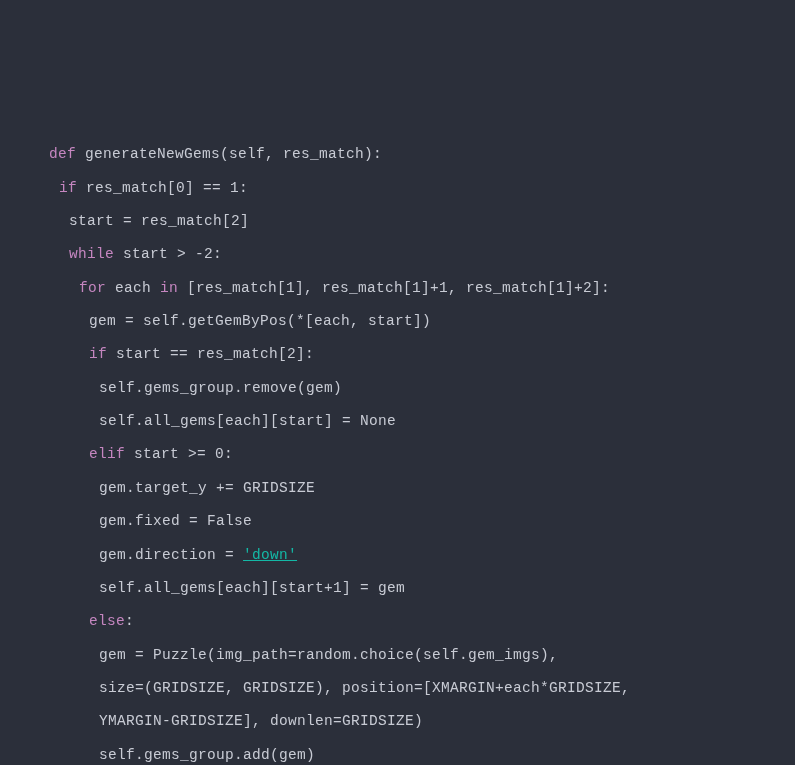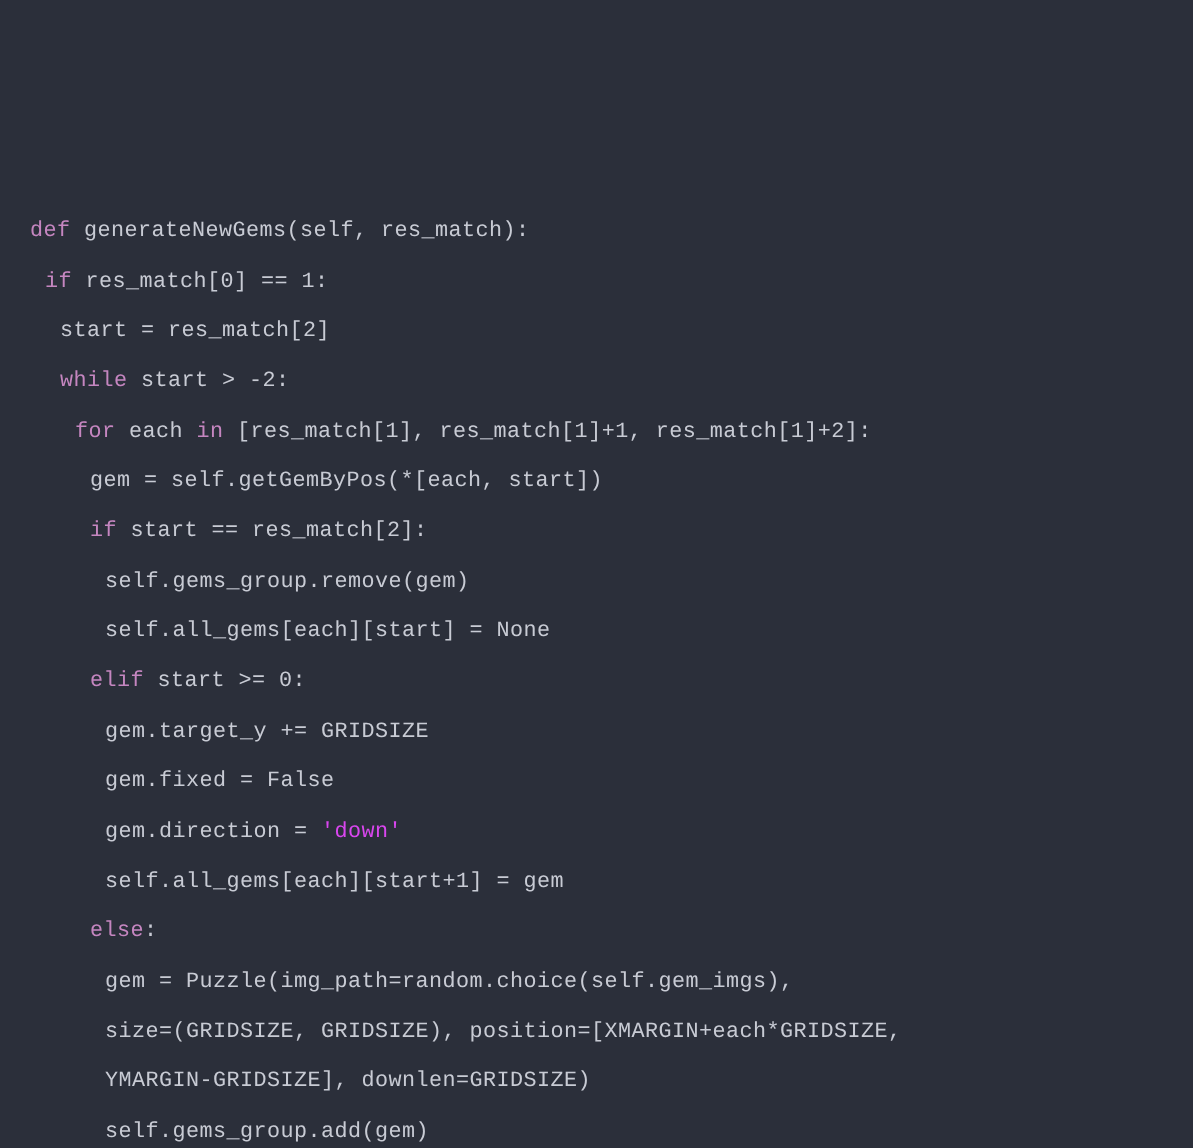"def generateNewGems(self, res_match):" .line { margin-left: none -> 29px }
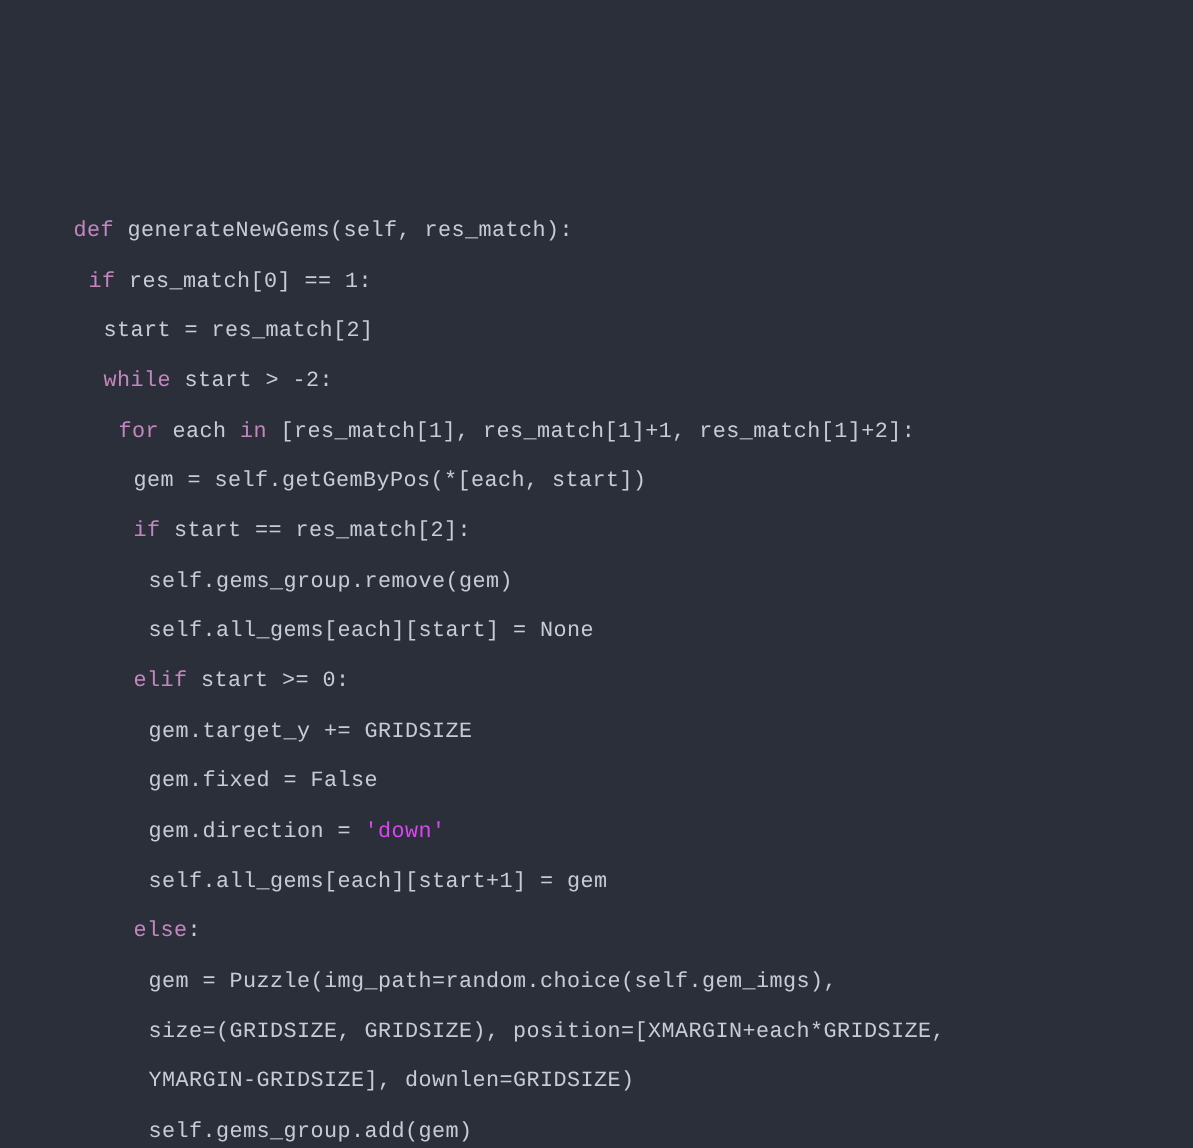"'down'" .str { color: #d946ef -> #14b8a6; text-decoration: none -> underline }
